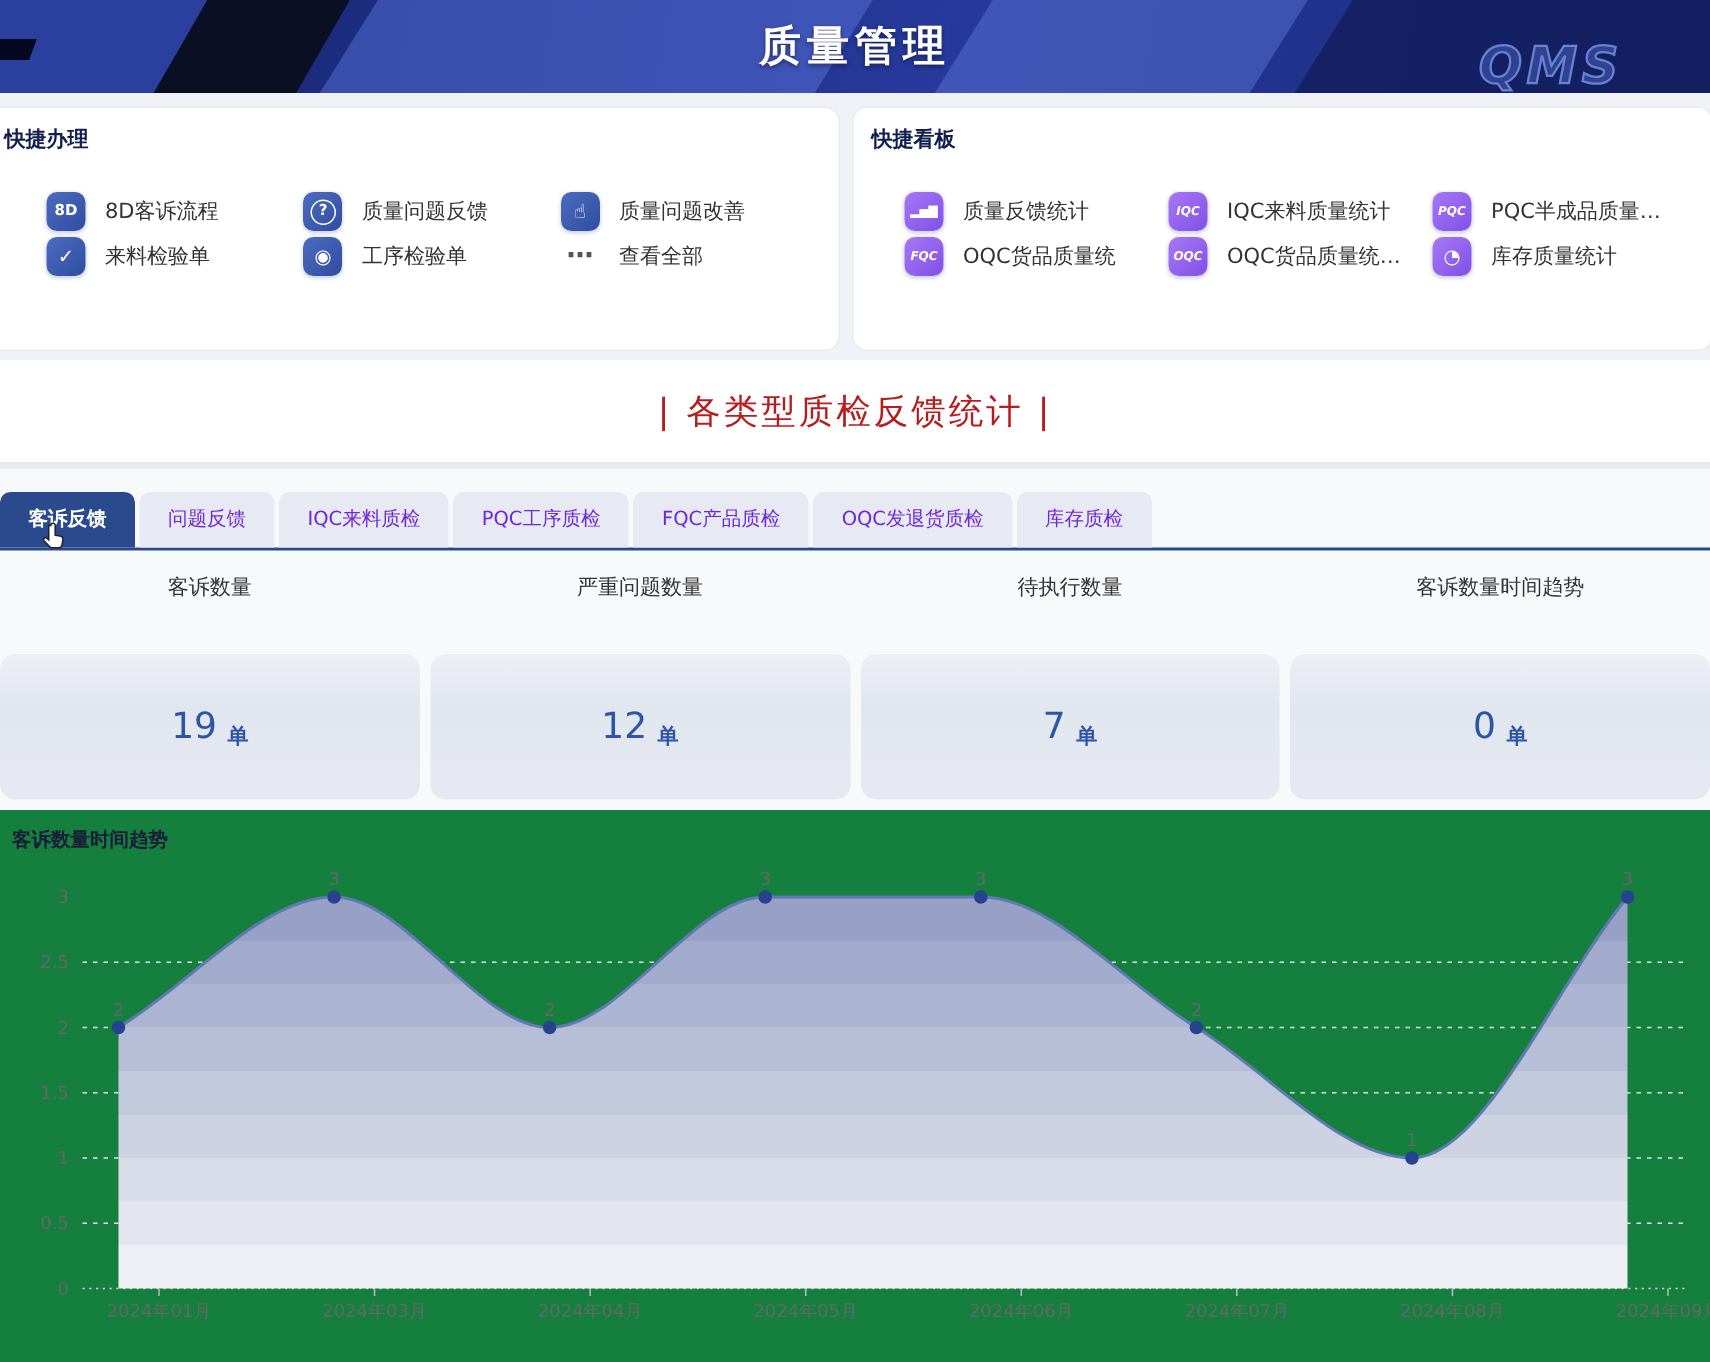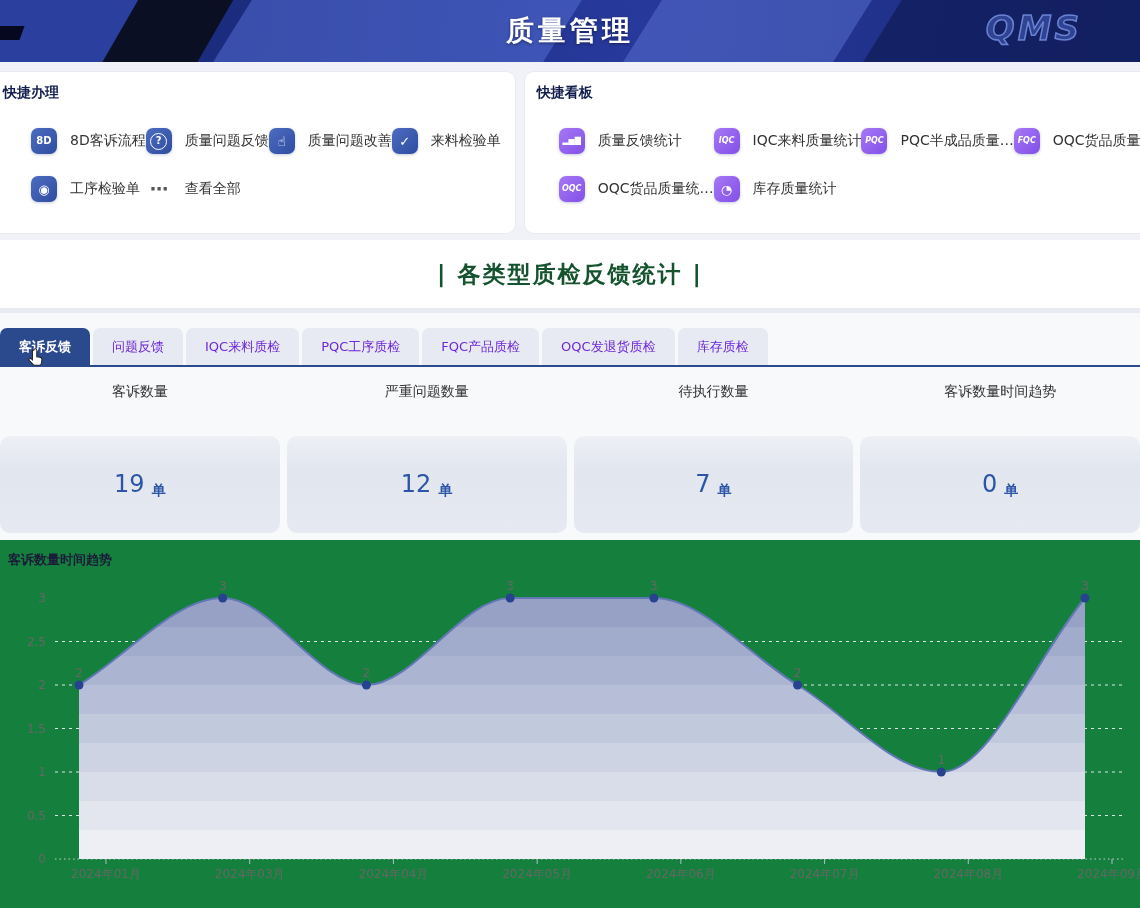"QMS" .hdr-logo { top: 8px -> 24px }
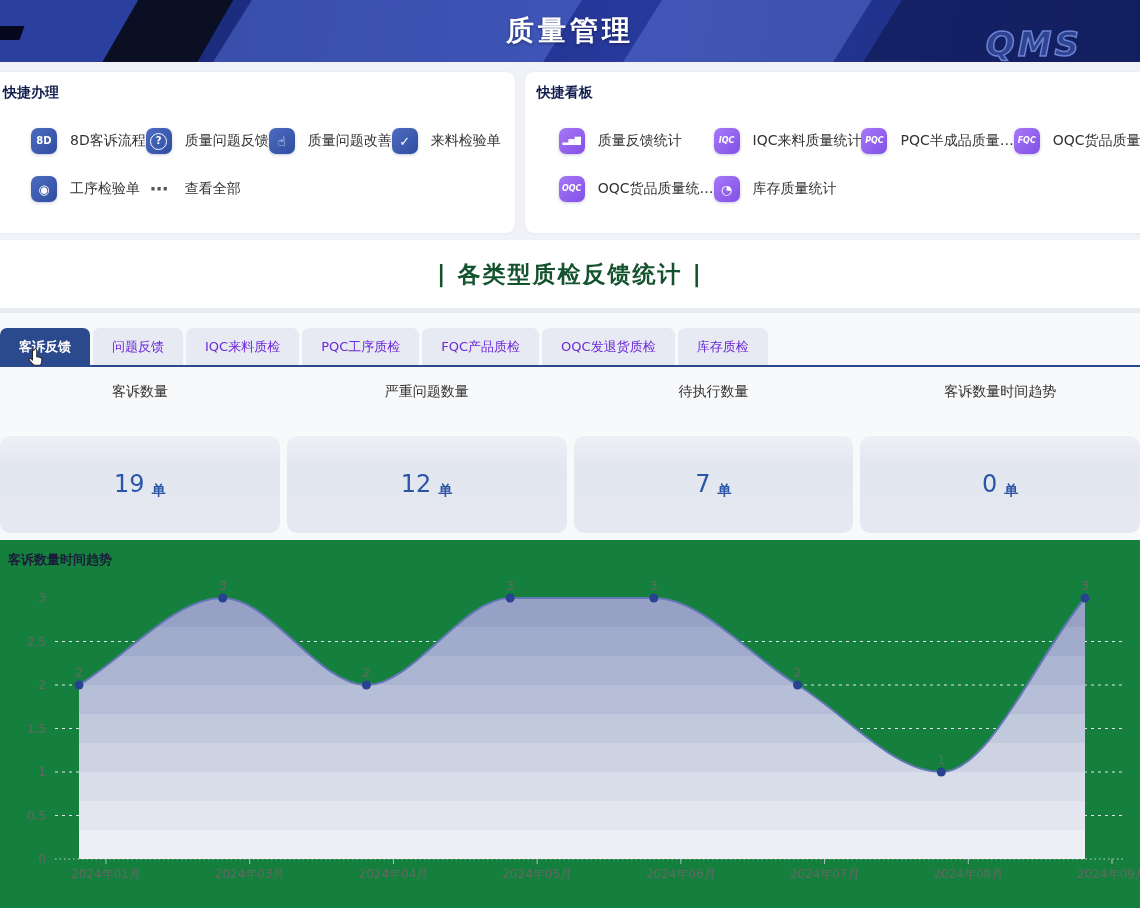"8D" .q-grid { grid-template-columns: repeat(4,1fr) -> repeat(3,1fr); row-gap: 22px -> 4px }
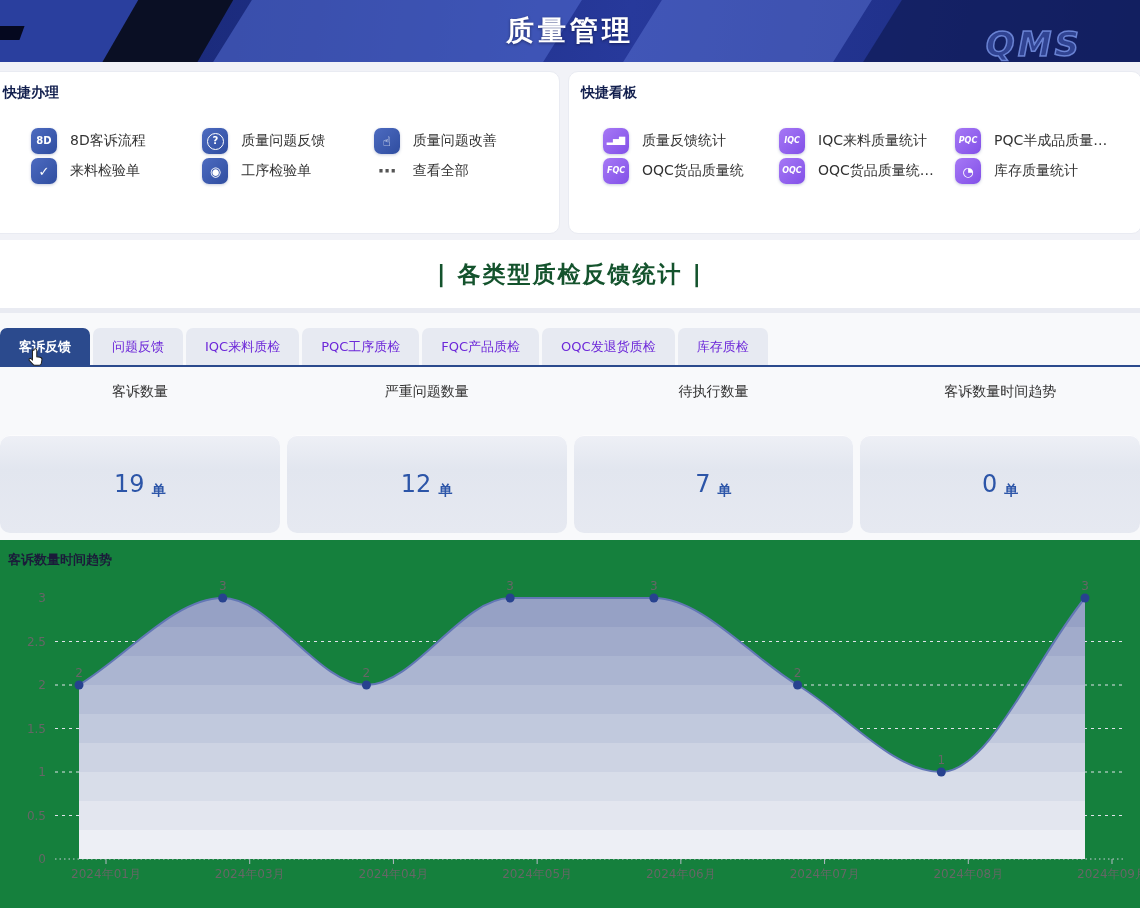"| 各类型质检反馈统计 |" .sec-title { color: #14532d -> #b91c1c; font-weight: bold -> normal }
